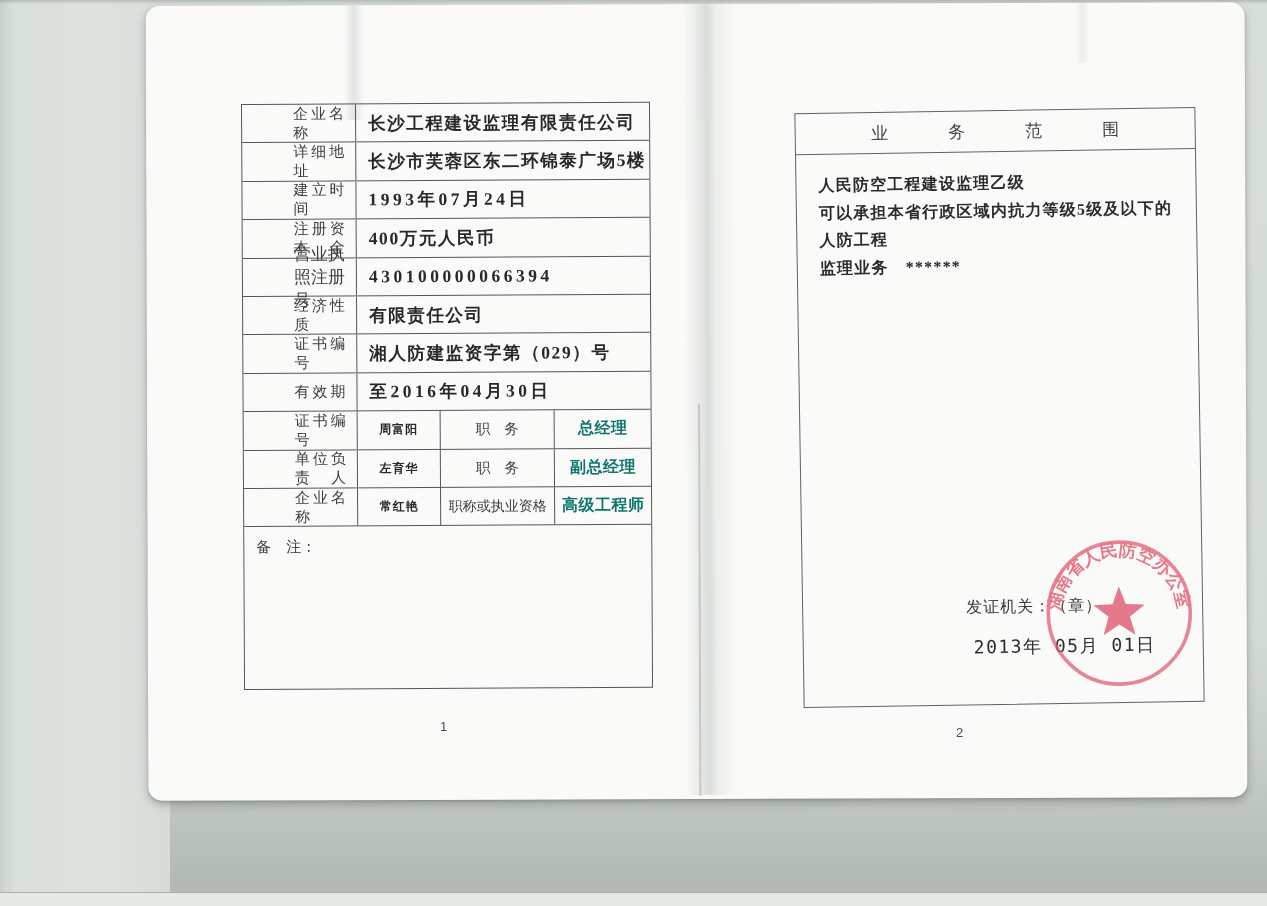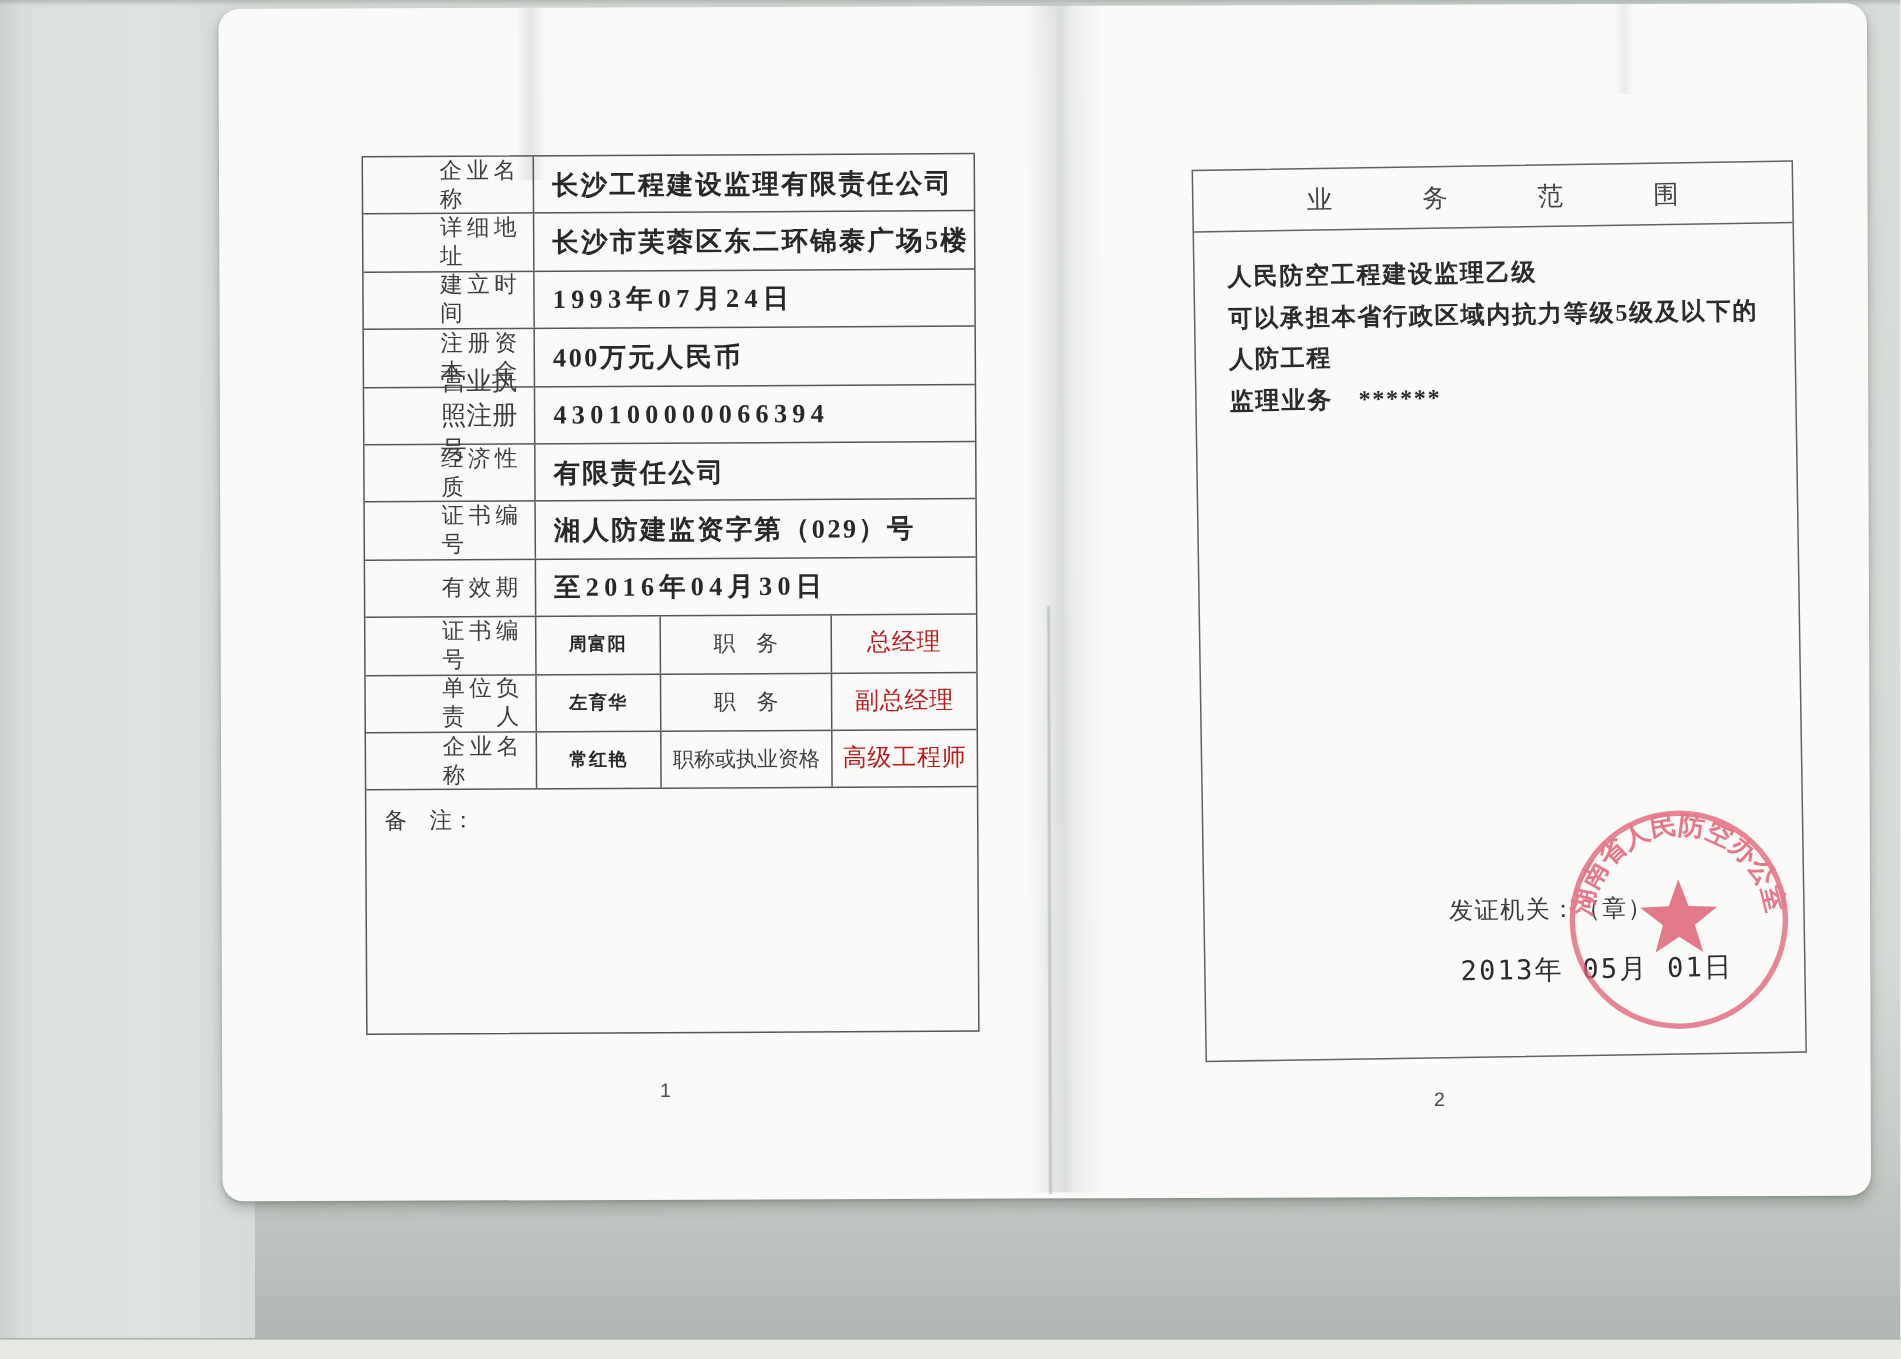"总经理" .cell-tvalue { color: #b91c1c -> #0f766e; font-weight: 400 -> 700 }
